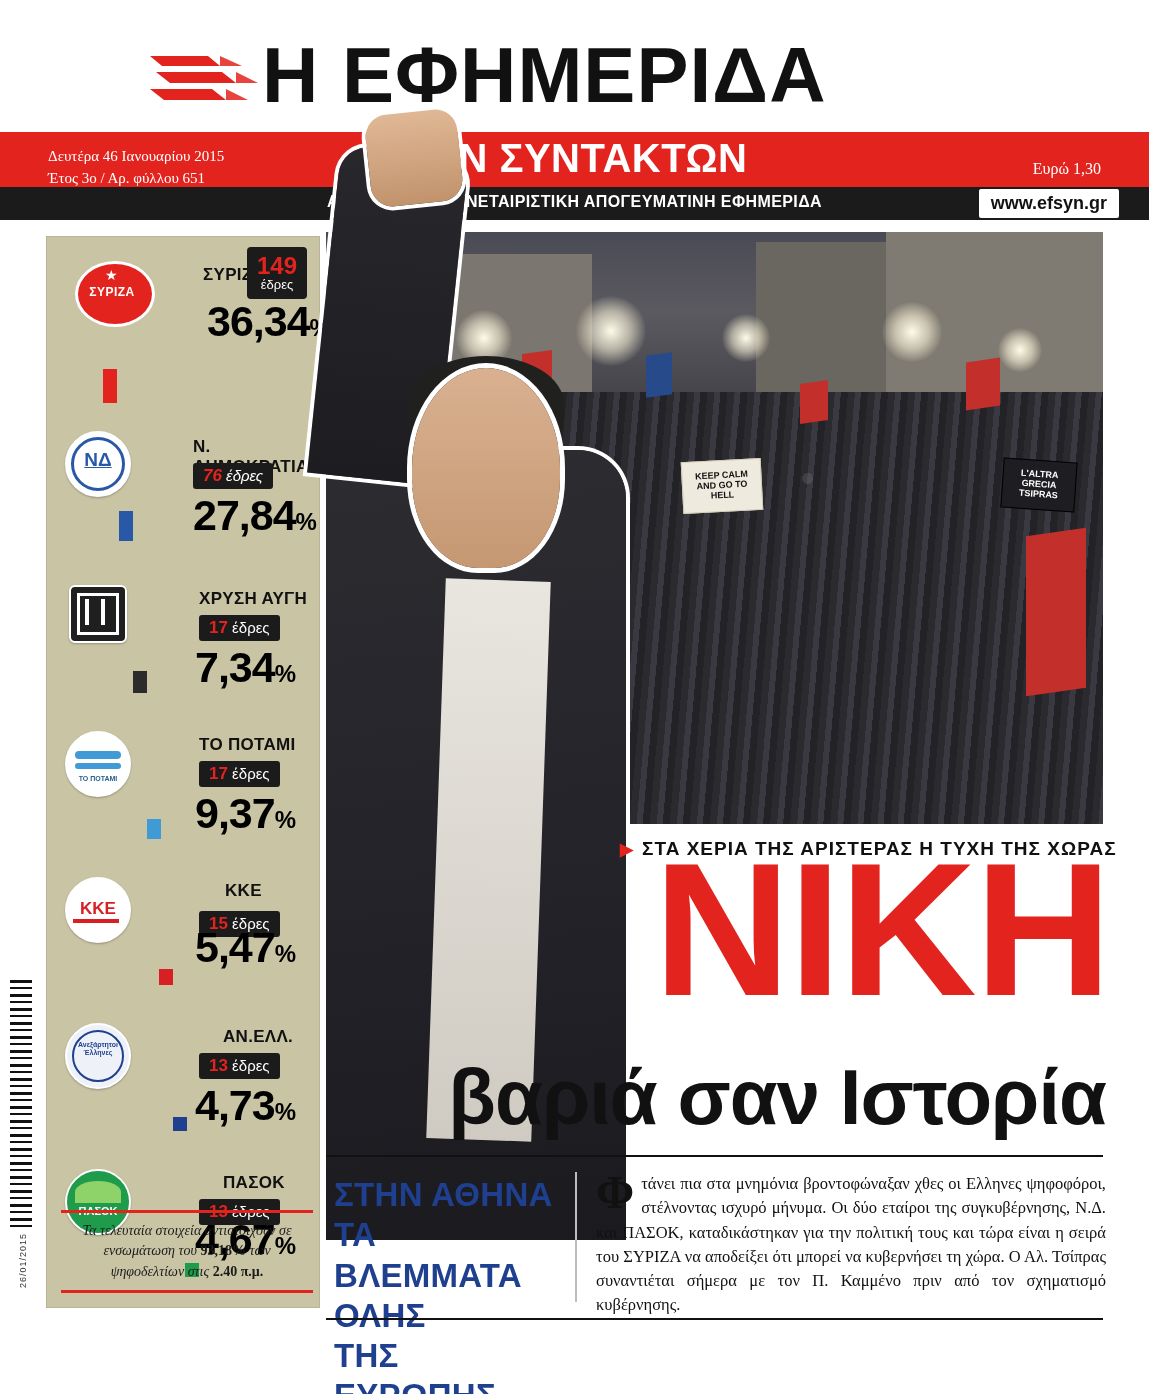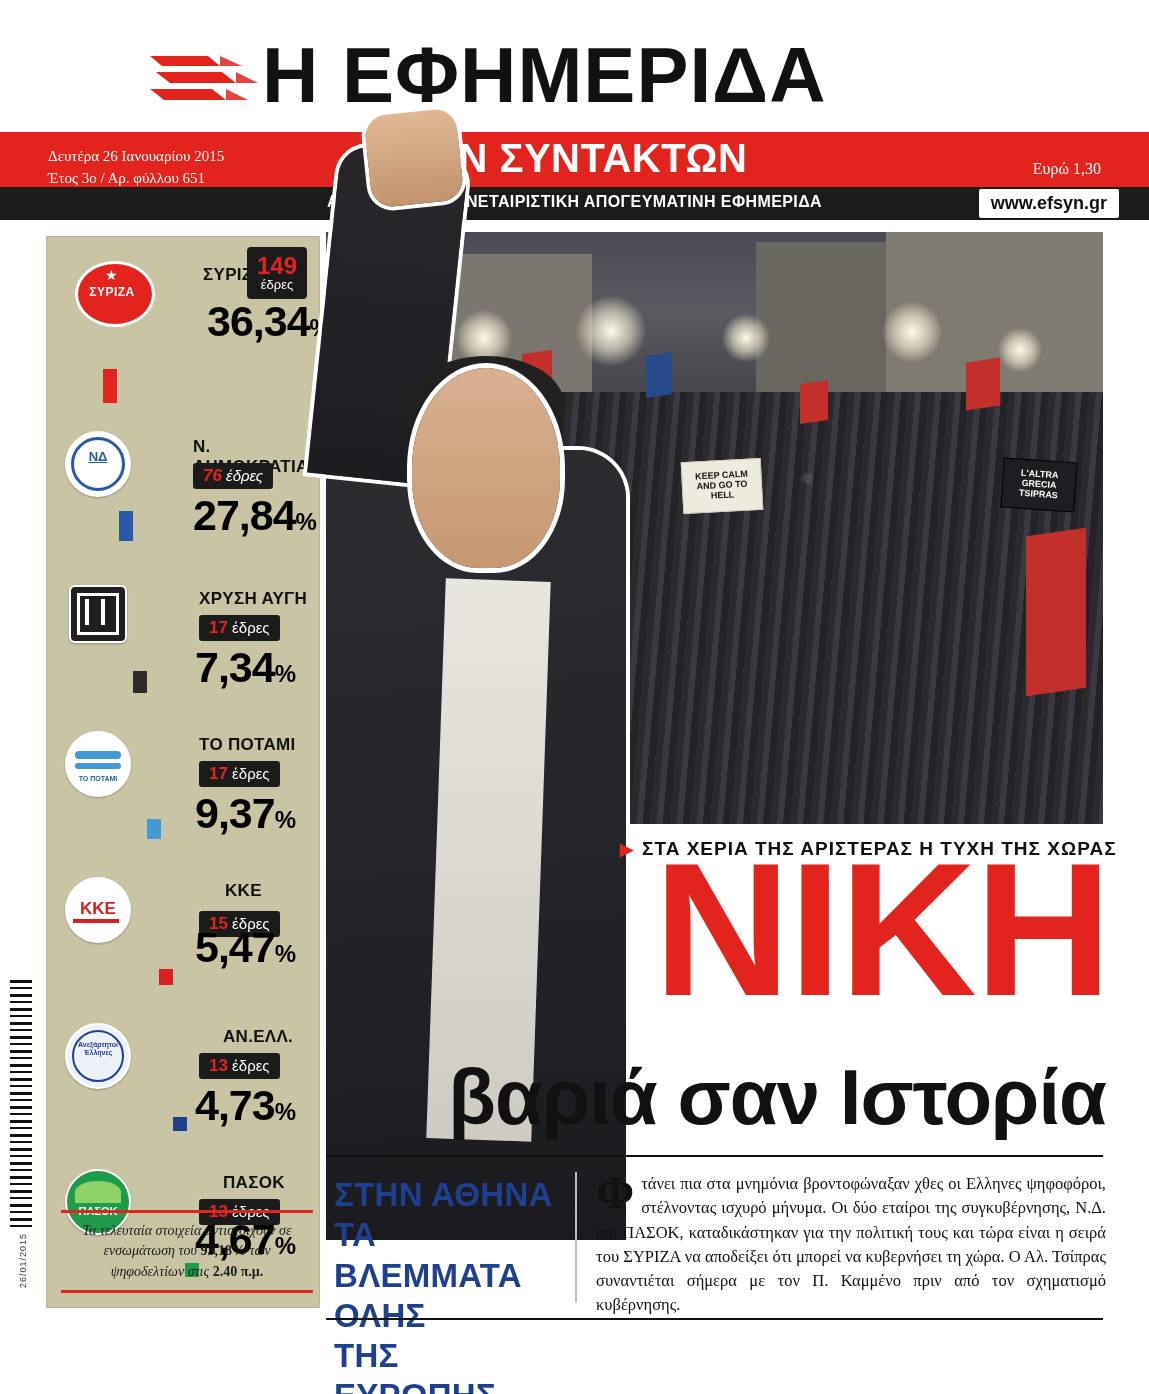"Δευτέρα 26 Ιανουαρίου 2015" div { text: 26 -> 46 }
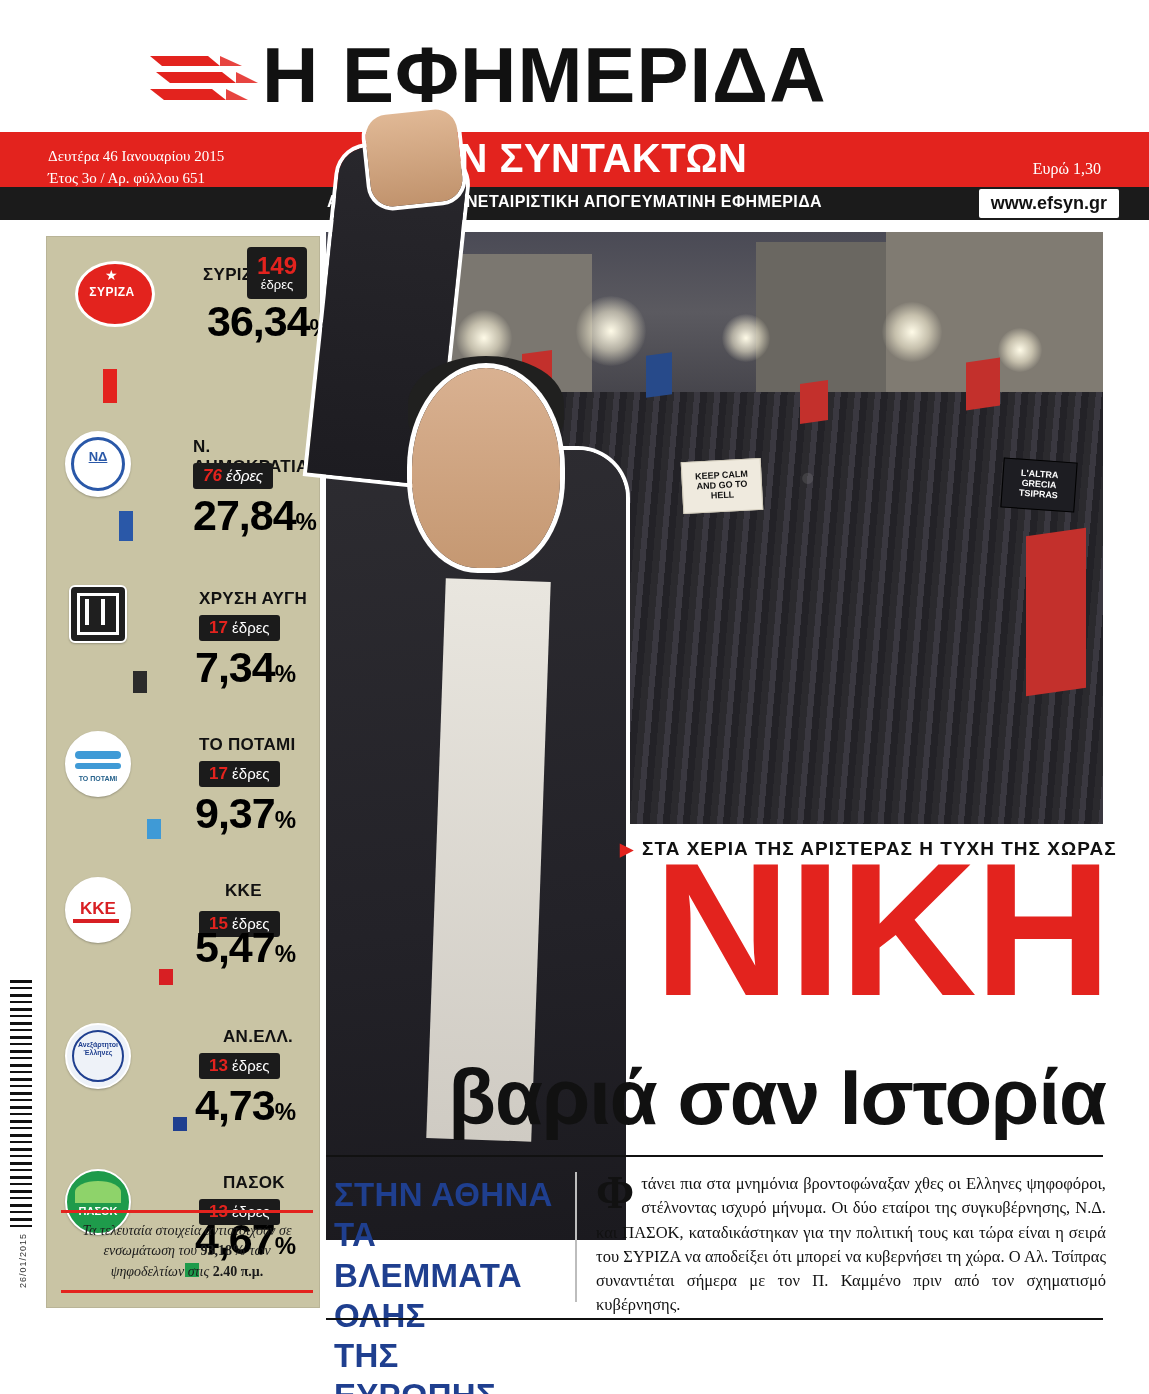"ΝΔ" div { font-size: 13px -> 19px }
